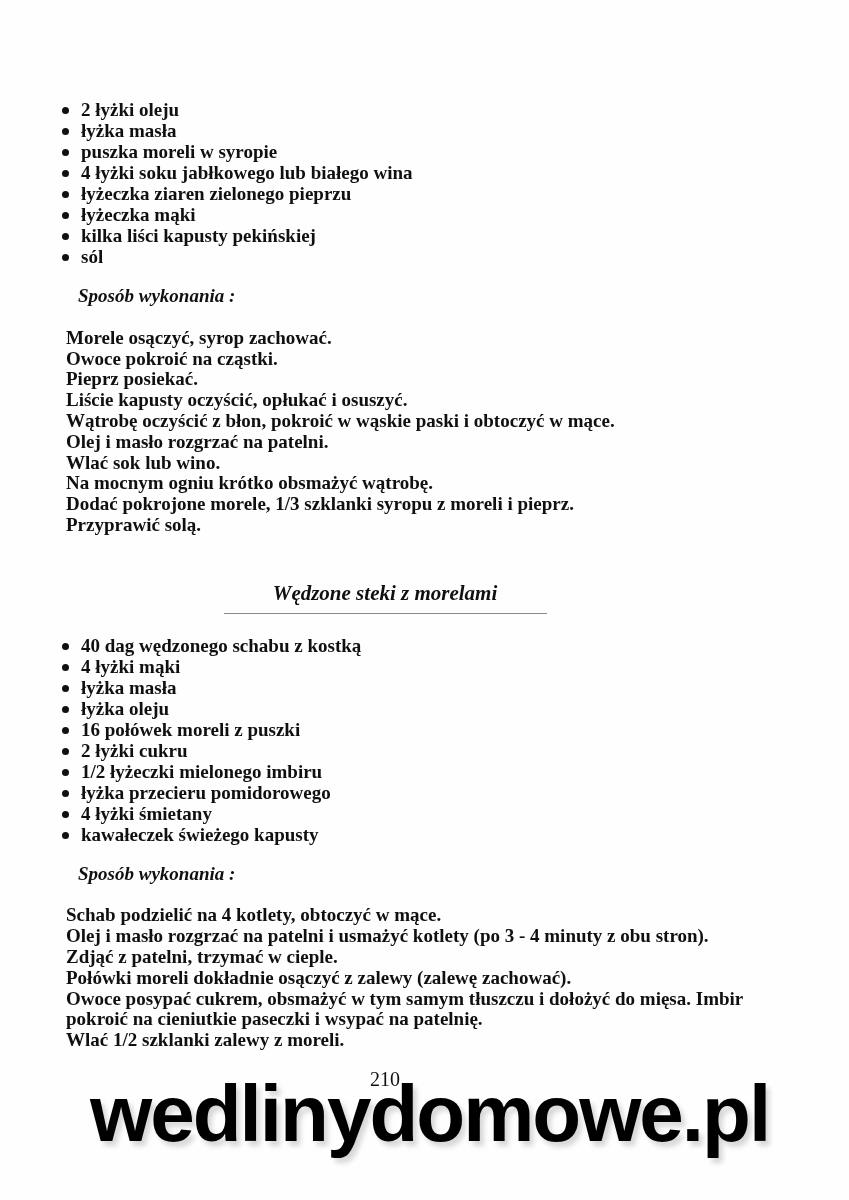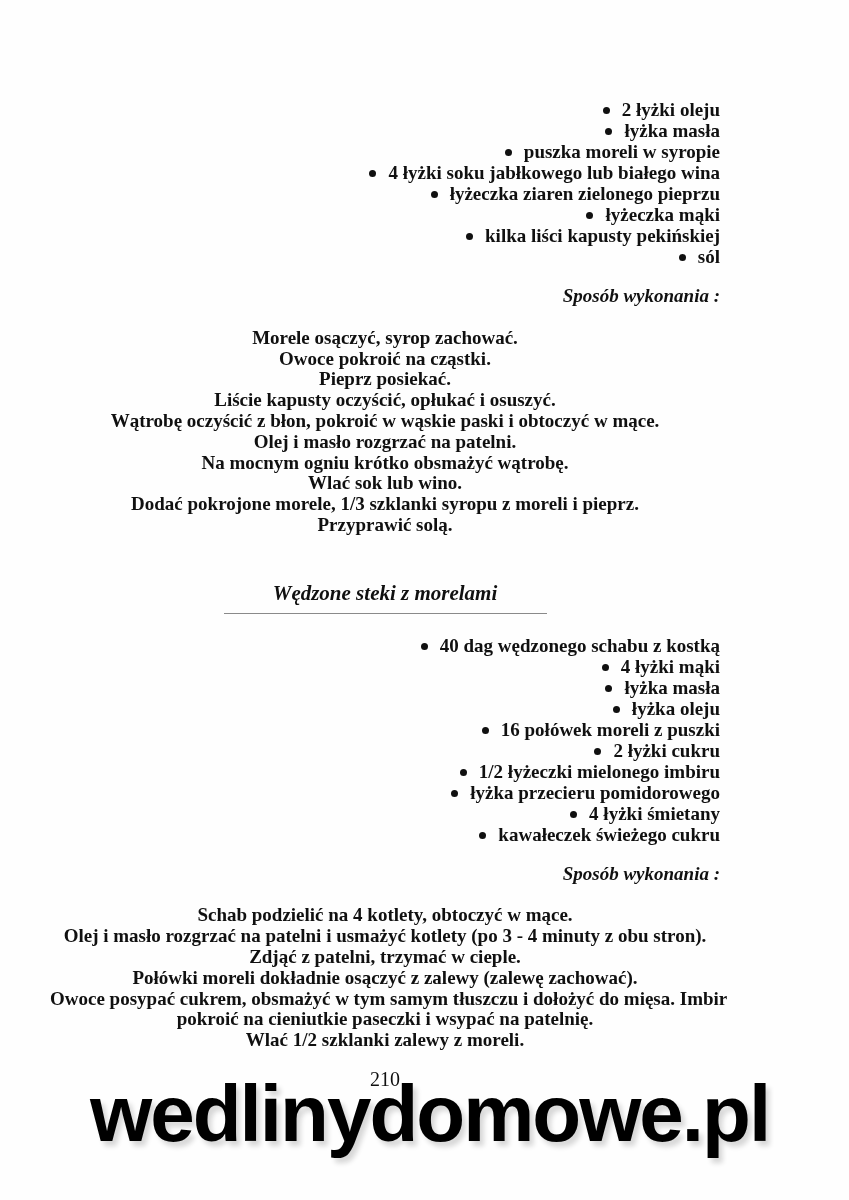"2 łyżki oleju" ul.ingredients li { justify-content: flex-end -> none }
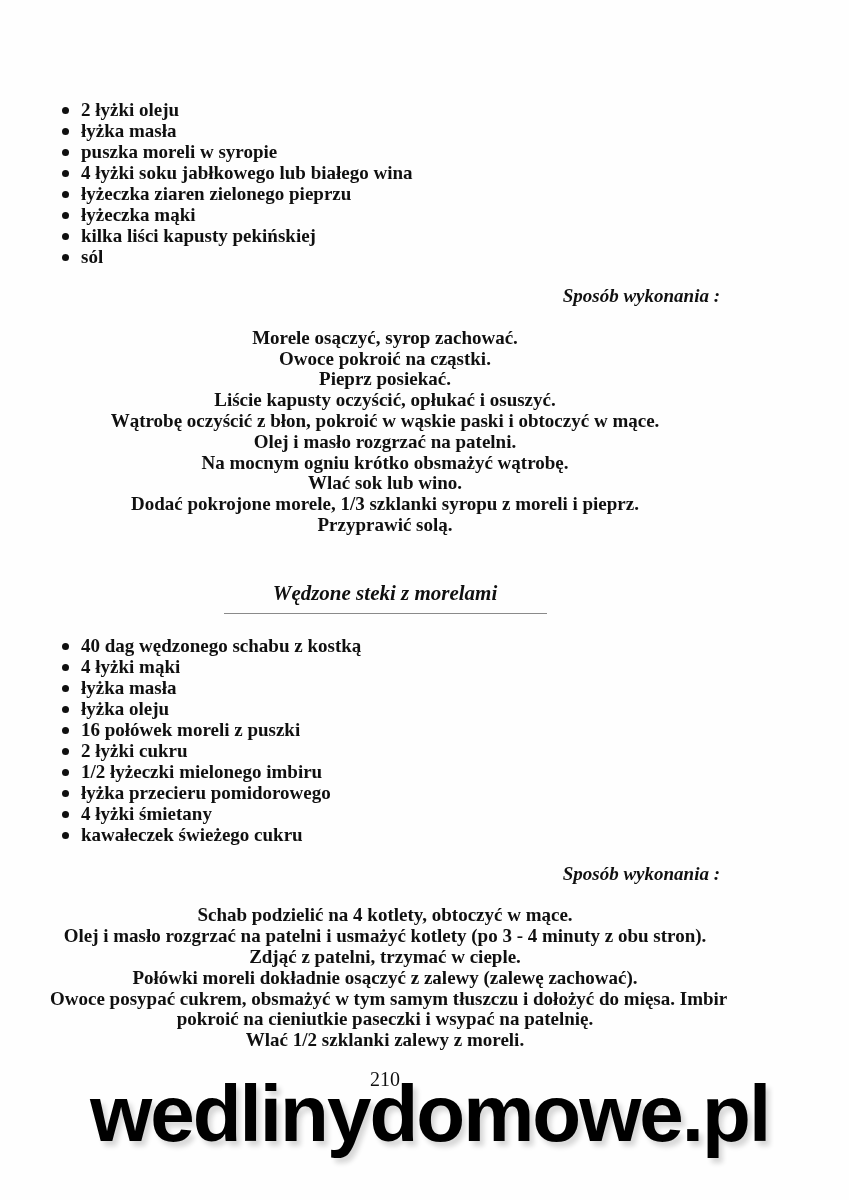"Sposób wykonania :" .method-heading { text-align: right -> none }
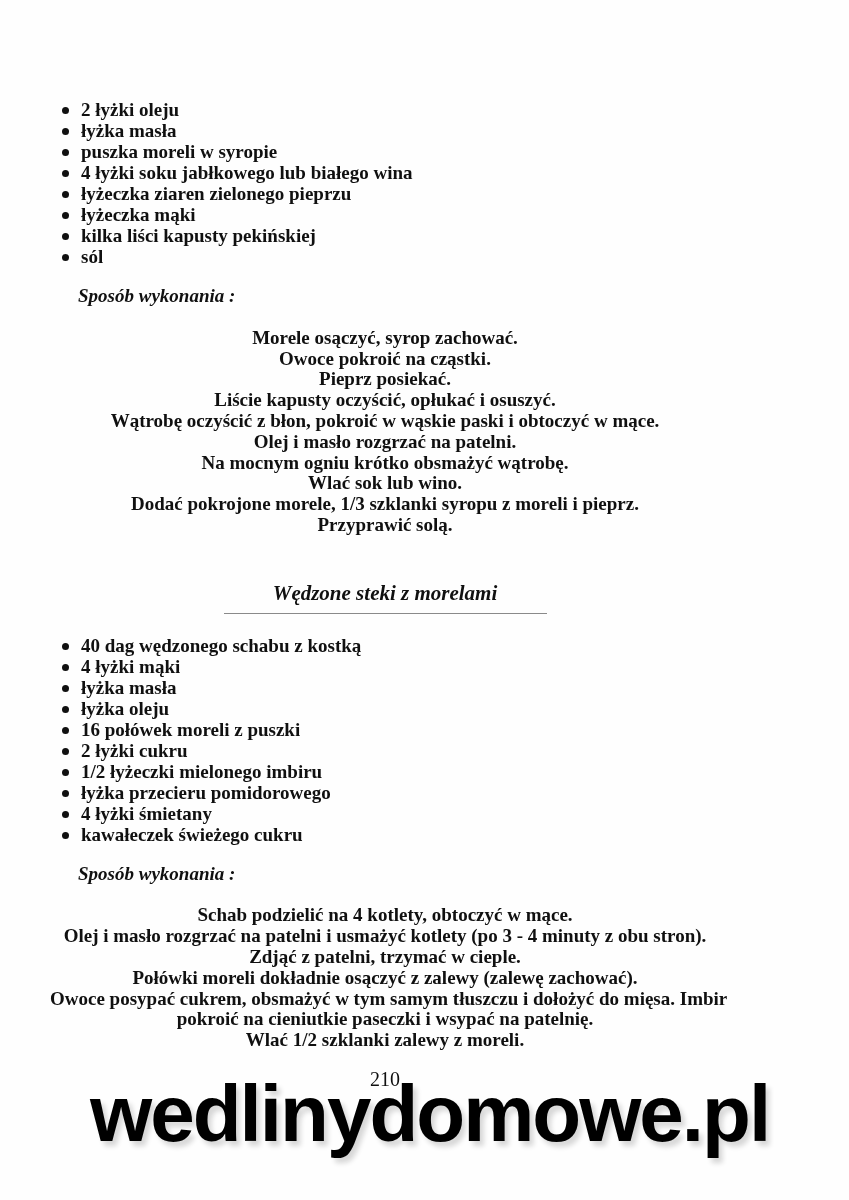"Morele osączyć, syrop zachować." .steps { margin: 0 -> 16px; text-align: center -> none }
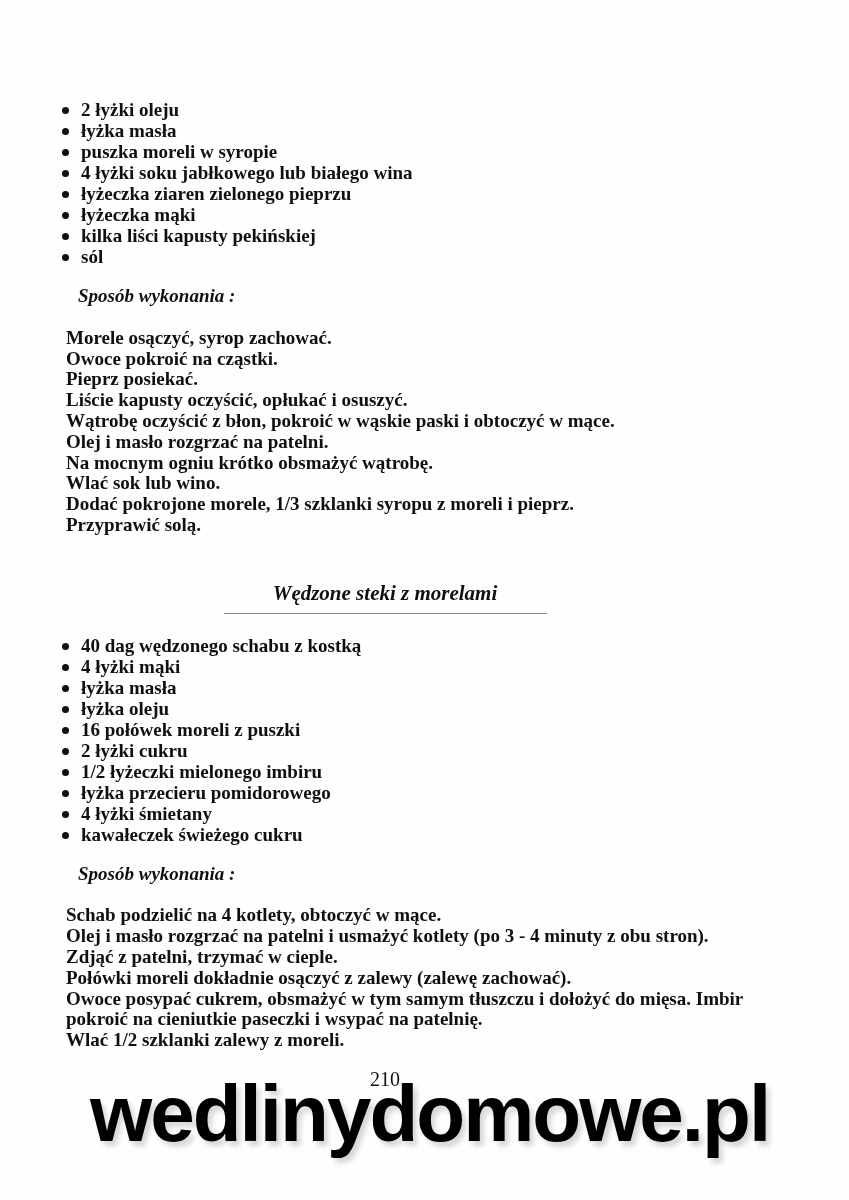"Na mocnym ogniu krótko obsmażyć" div.step-line { order: before "Wlać sok lub wino." -> after "Wlać sok lub wino." }
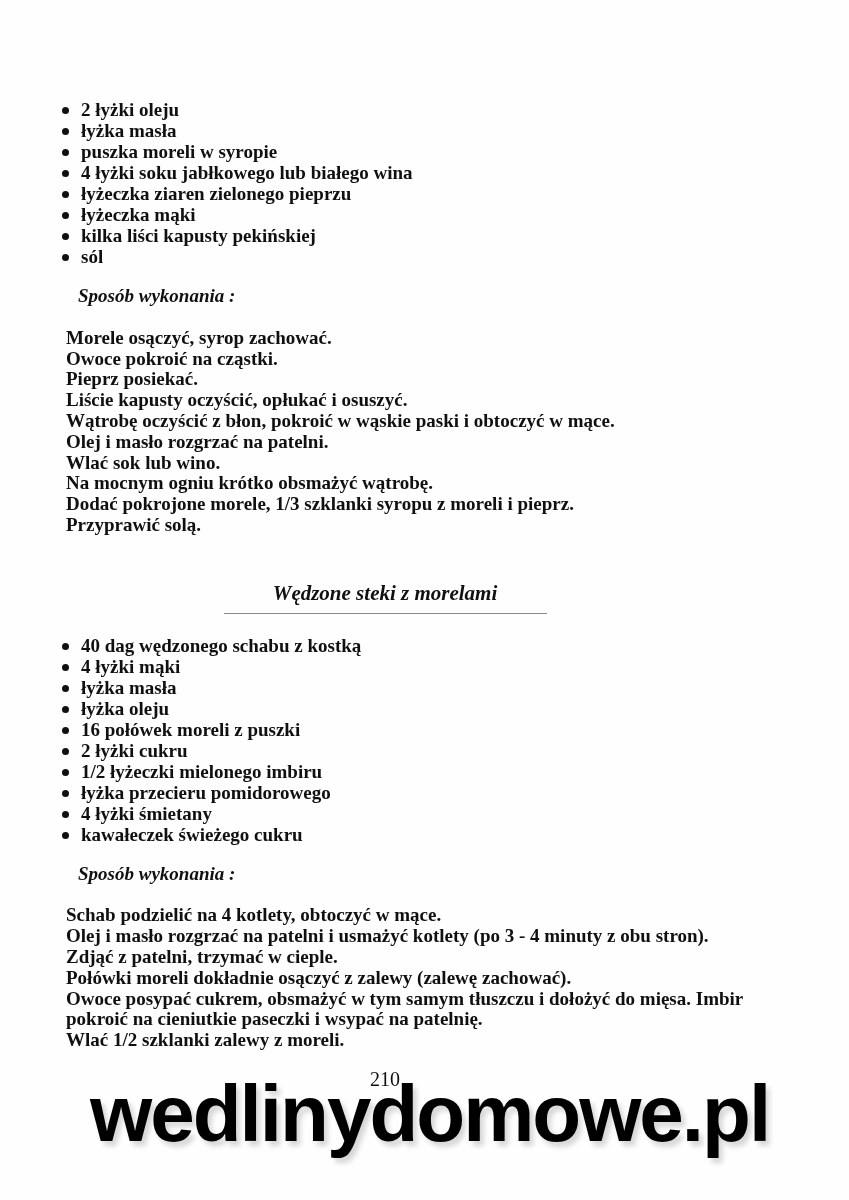"kawałeczek świeżego cukru" span { text: cukru -> kapusty }
